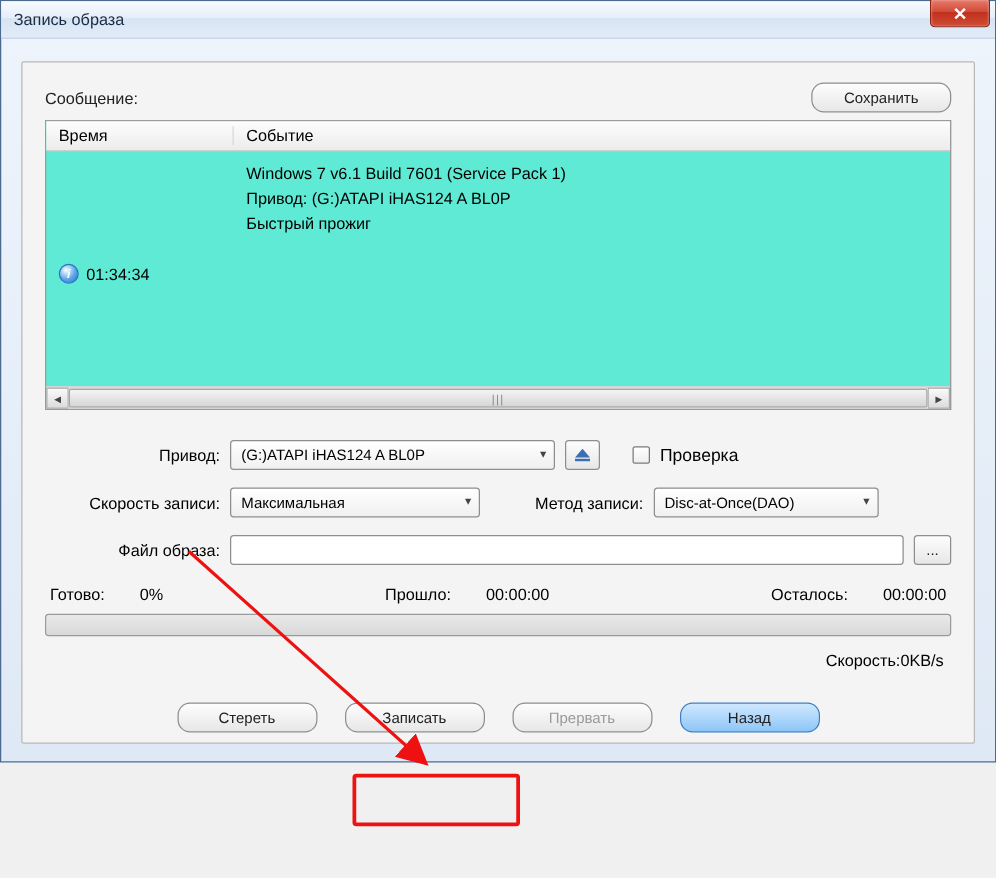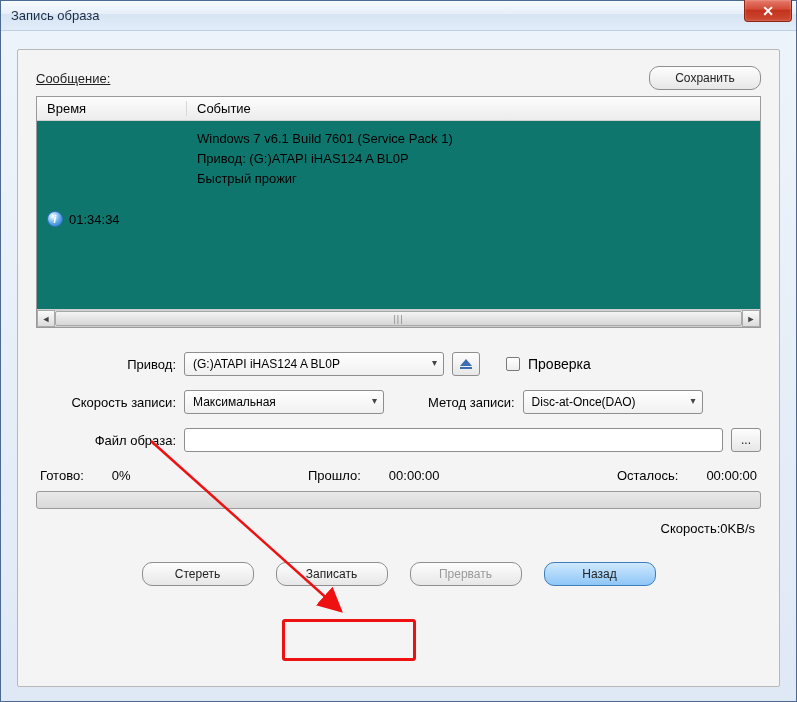"Запись образа" .window { height: 702px -> 610px }
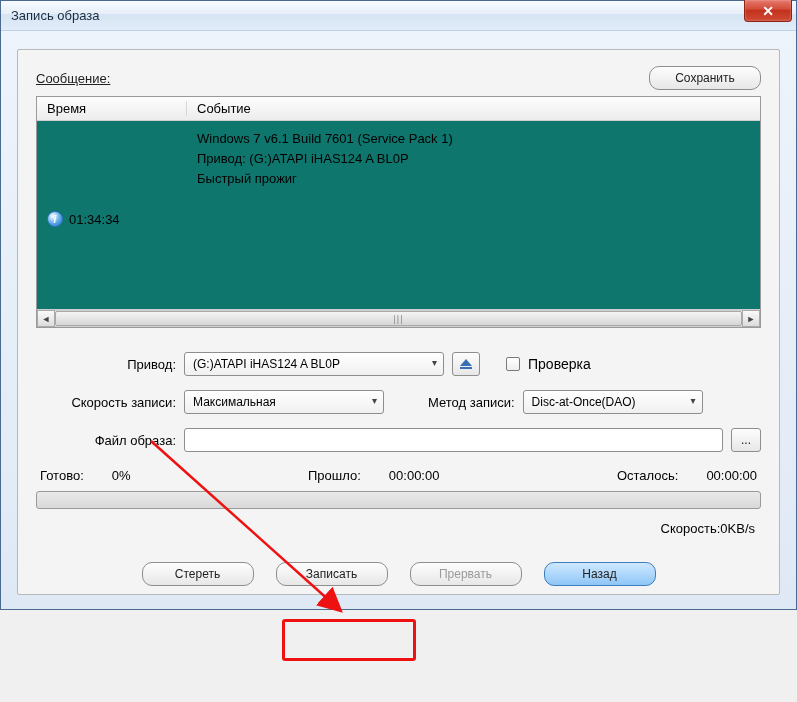"Сообщение:" .label { text-decoration: underline -> none }
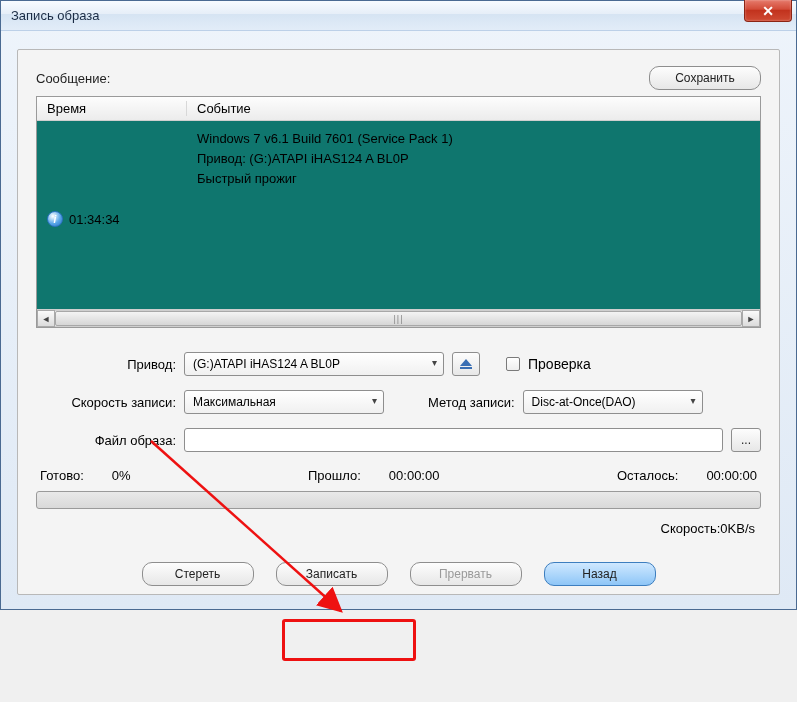"Время" .log-box { background: #0f766e -> #5eead4 }
